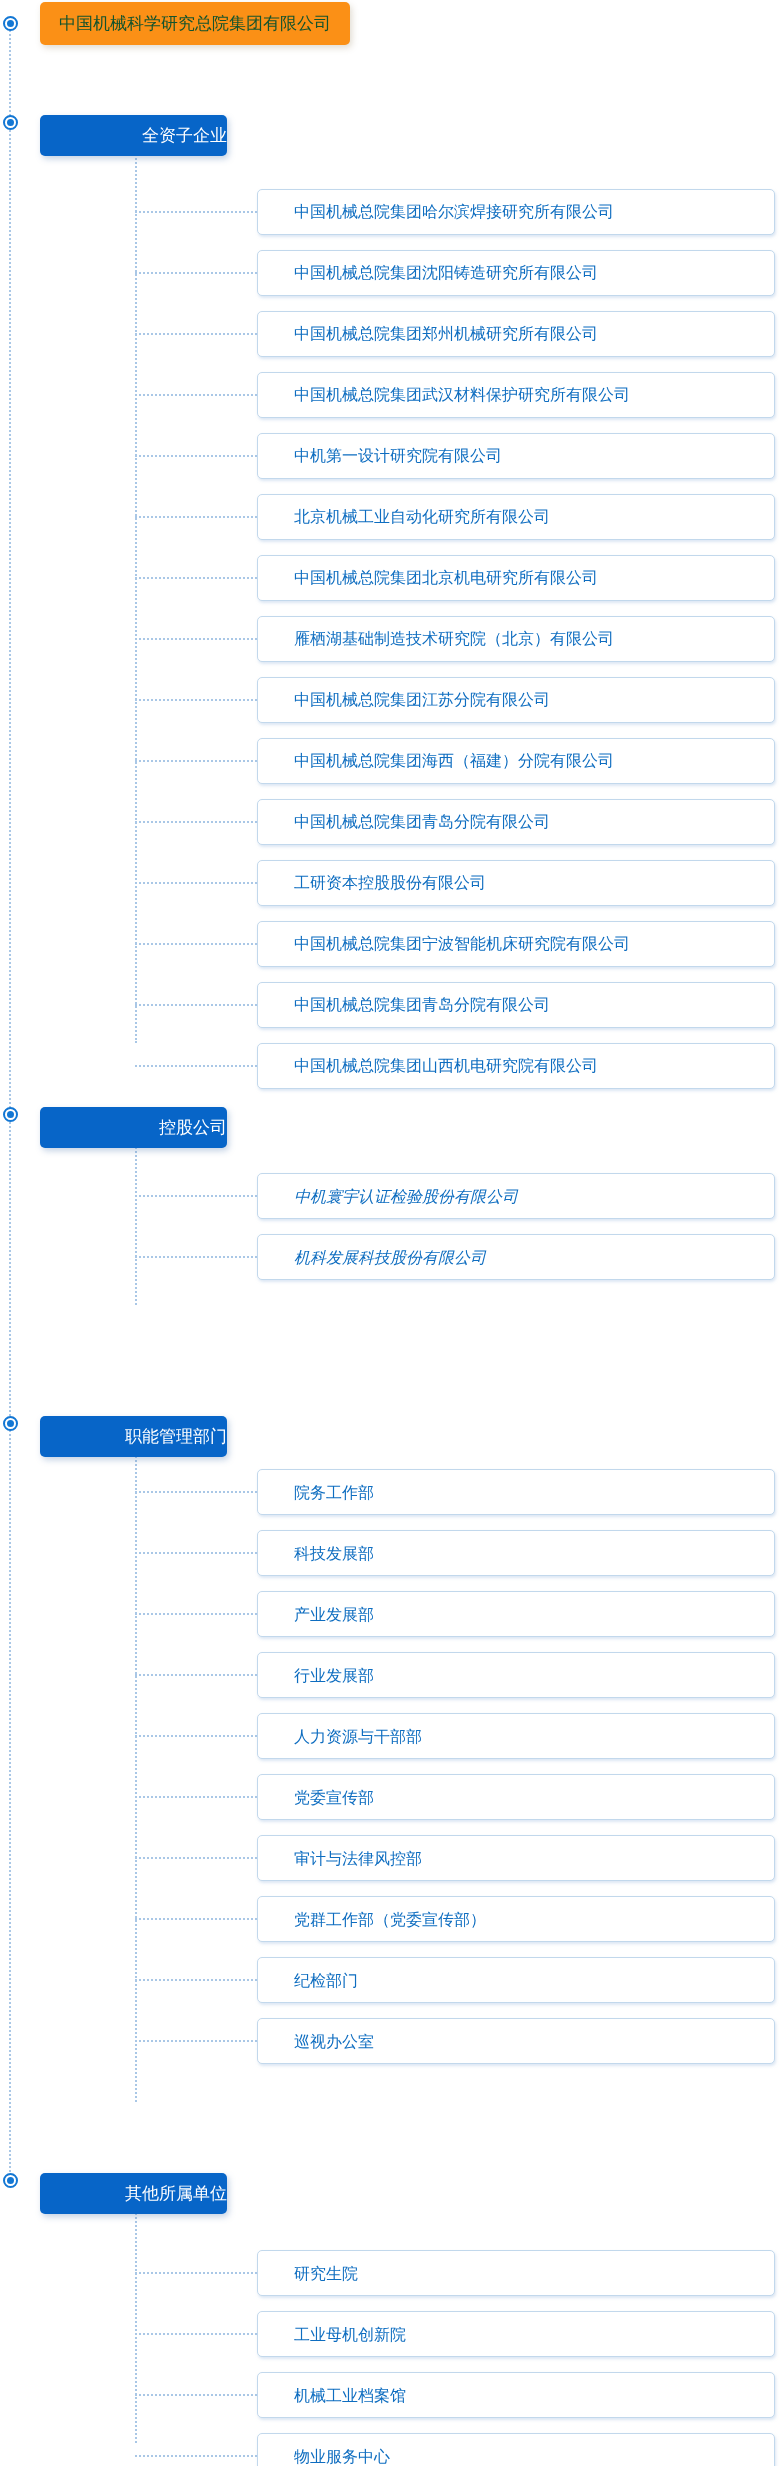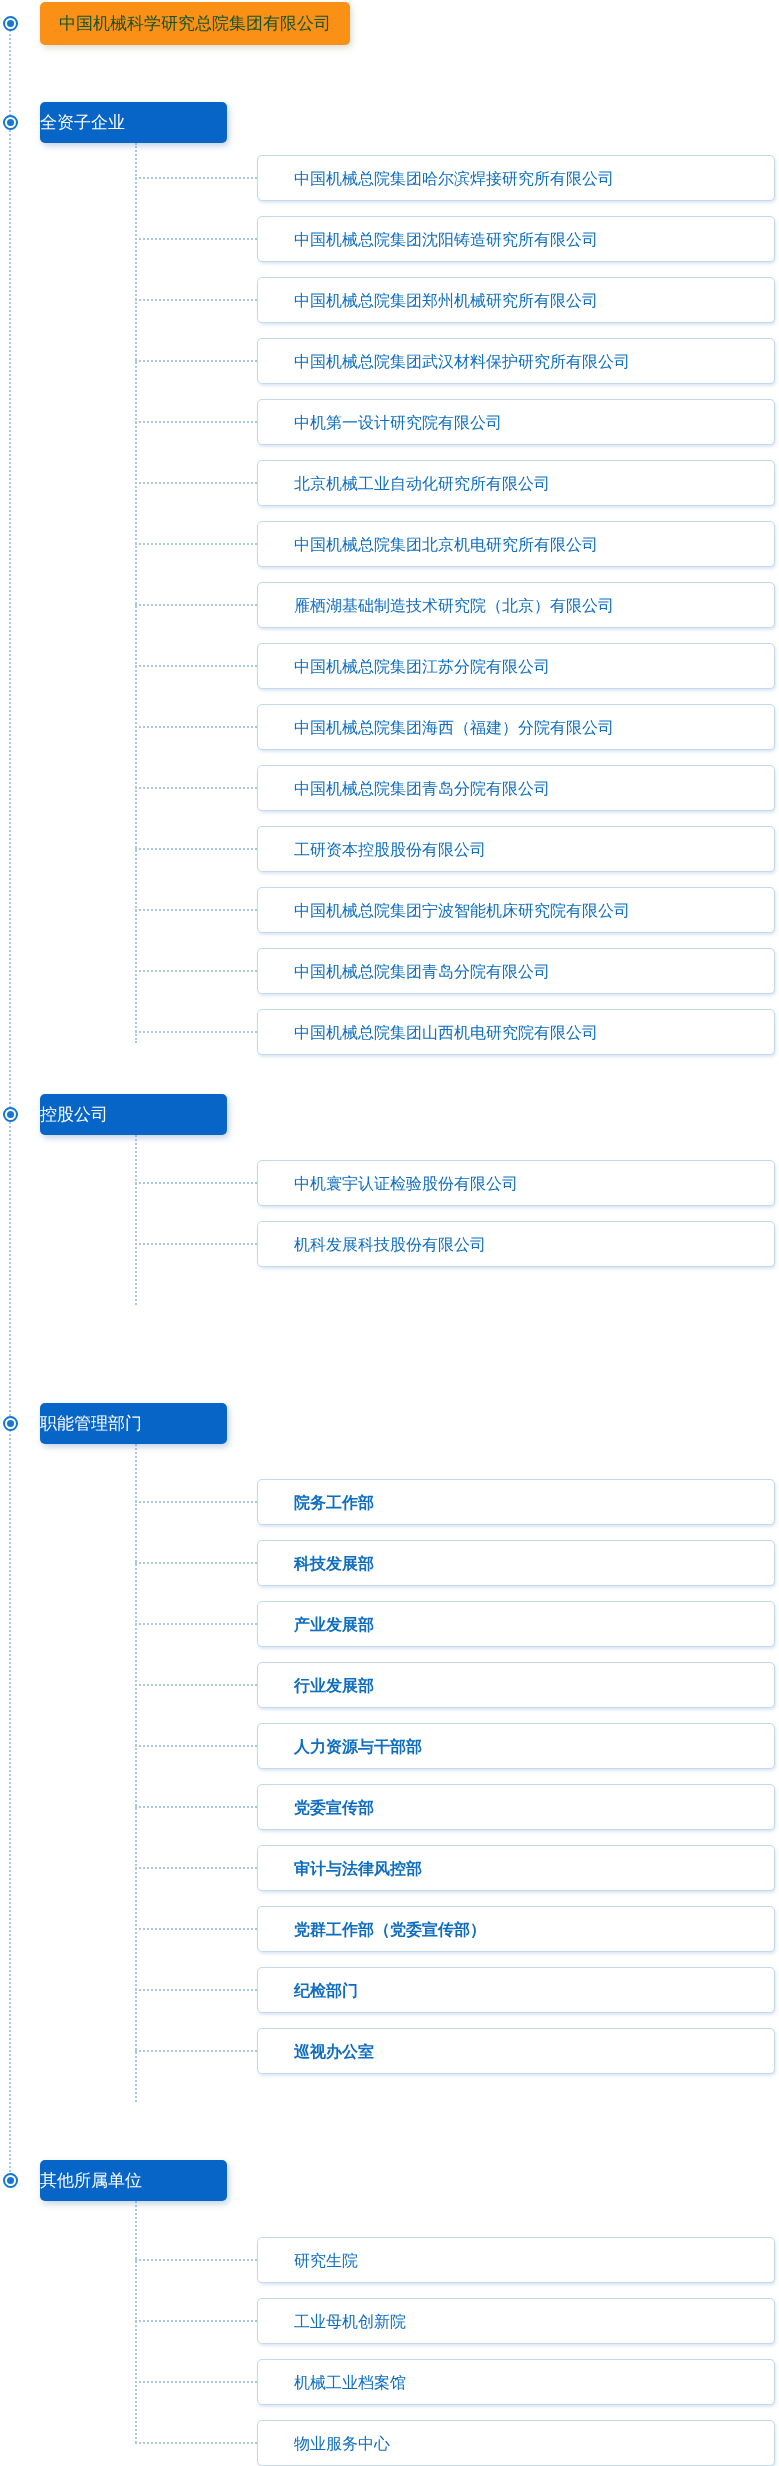"全资子企业" .header-box { margin-top: none -> 13px; text-align: left -> right }
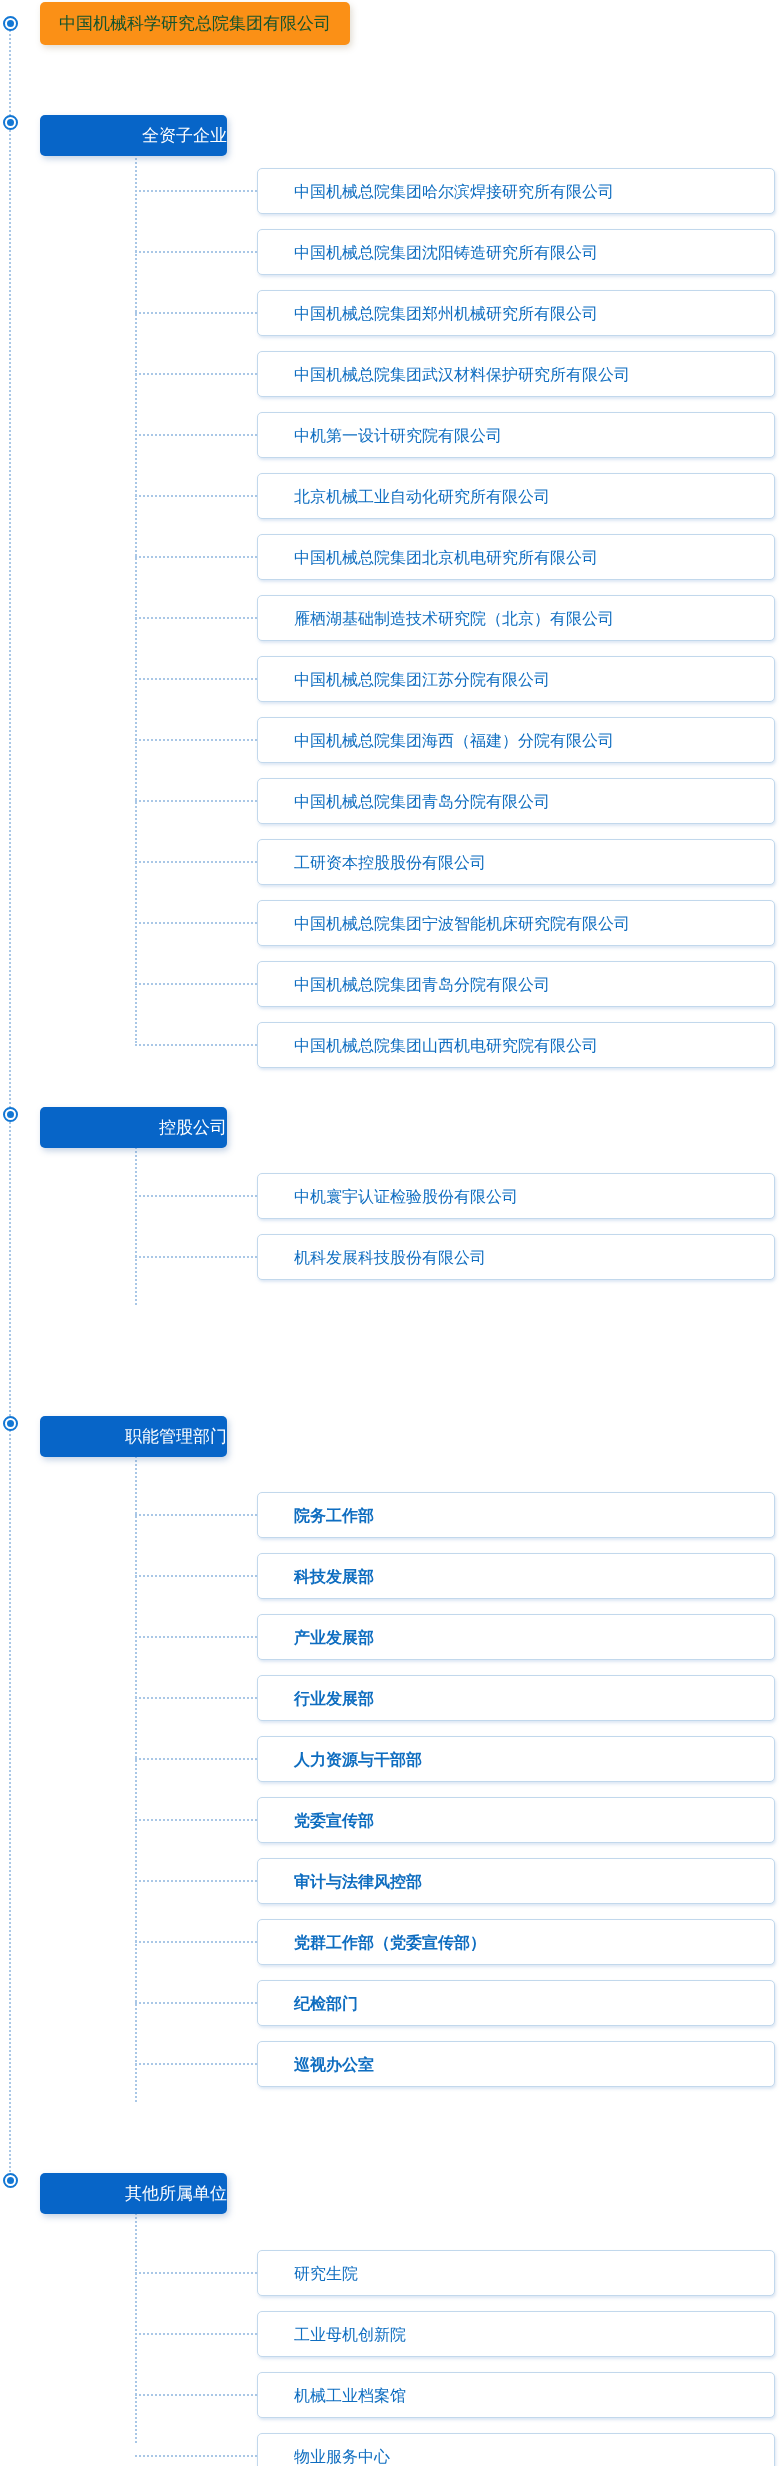"中国机械总院集团哈尔滨焊接研究所有限公司" .sec-0 .items { font-family: none -> Liberation Mono, monospace; margin-top: 12px -> 33px }
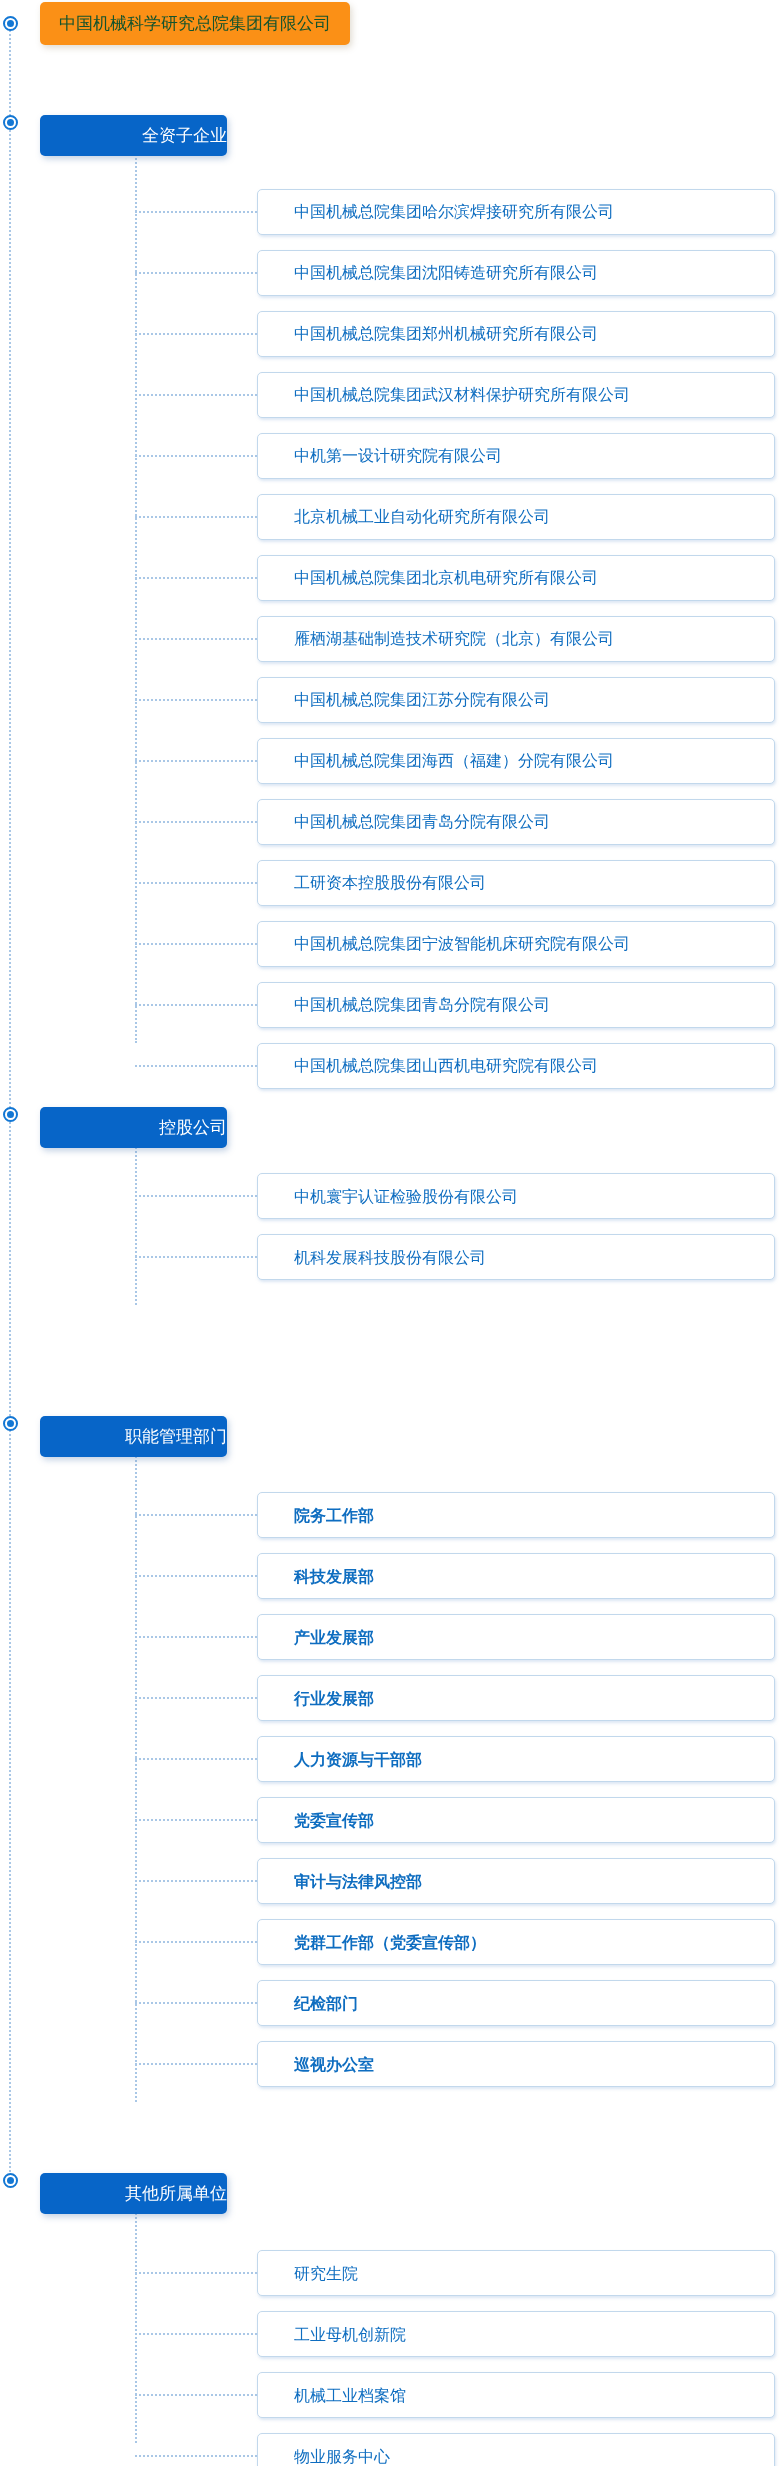"中机寰宇认证检验股份有限公司" .sec-1 .items { font-style: none -> italic }
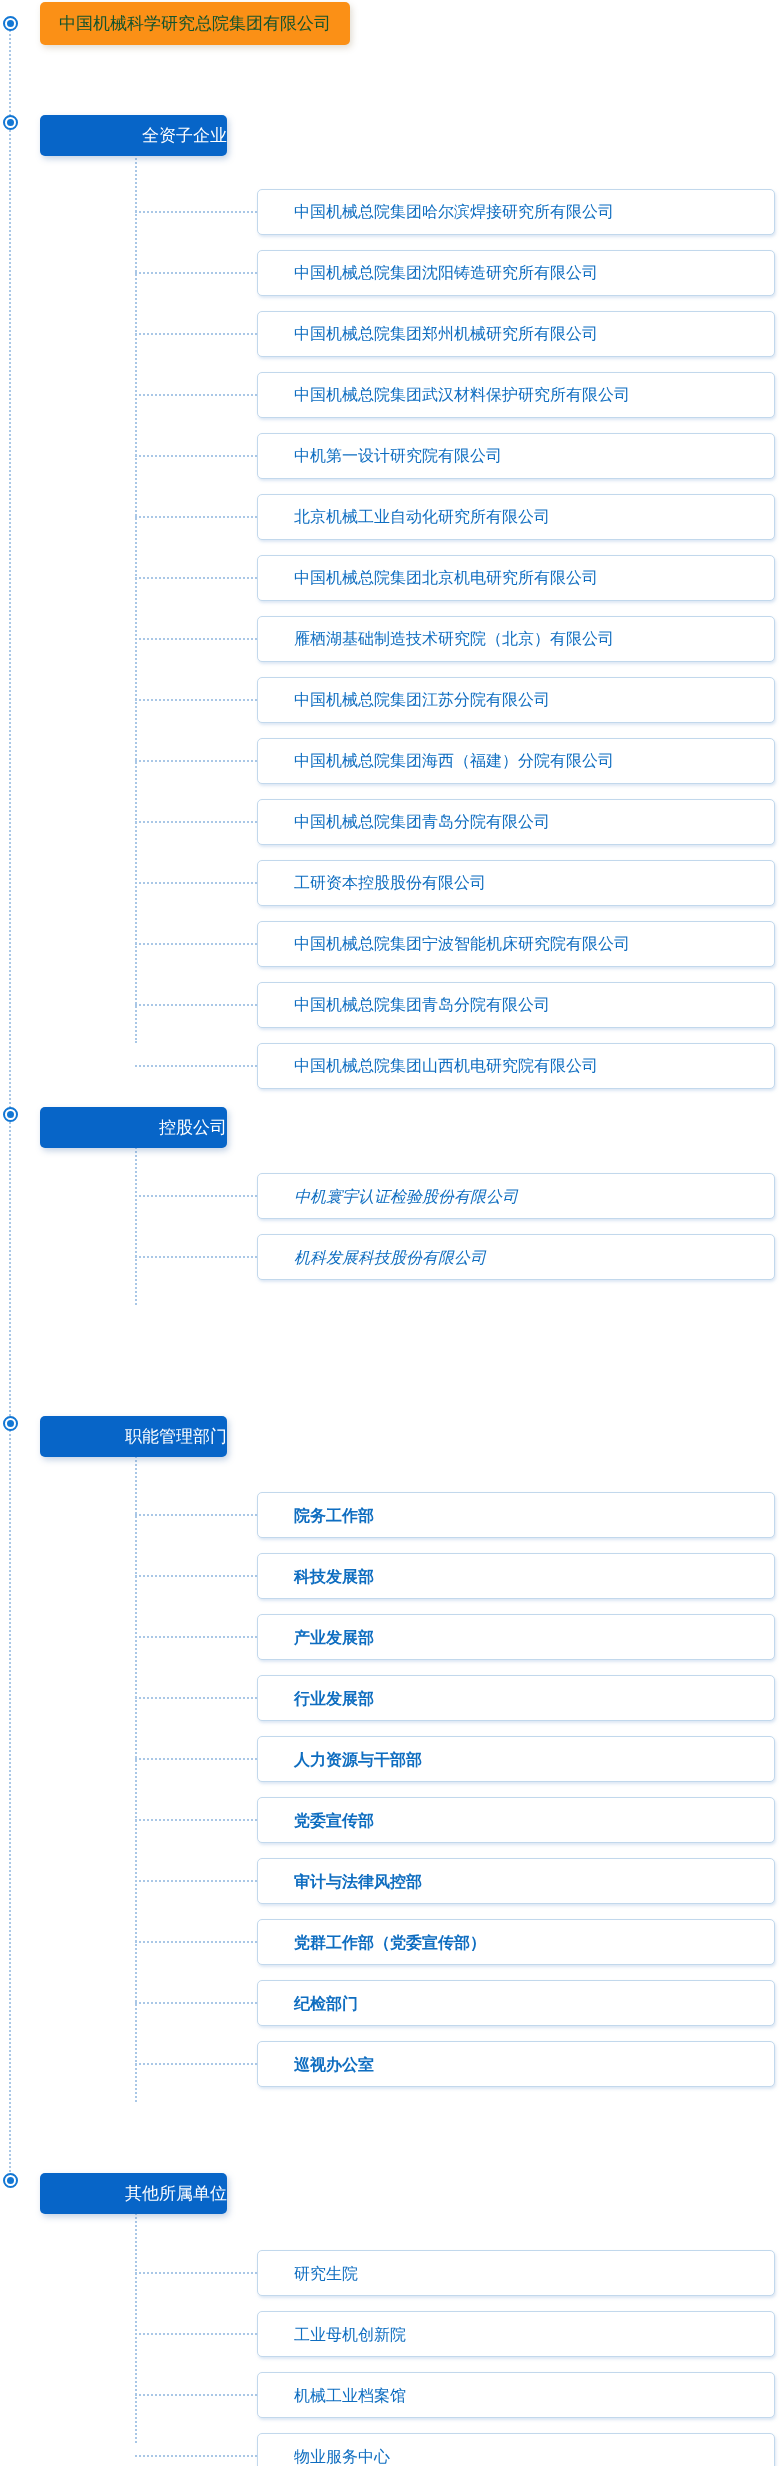"院务工作部" .sec-2 .items { font-weight: bold -> none; margin-top: 35px -> 12px }
